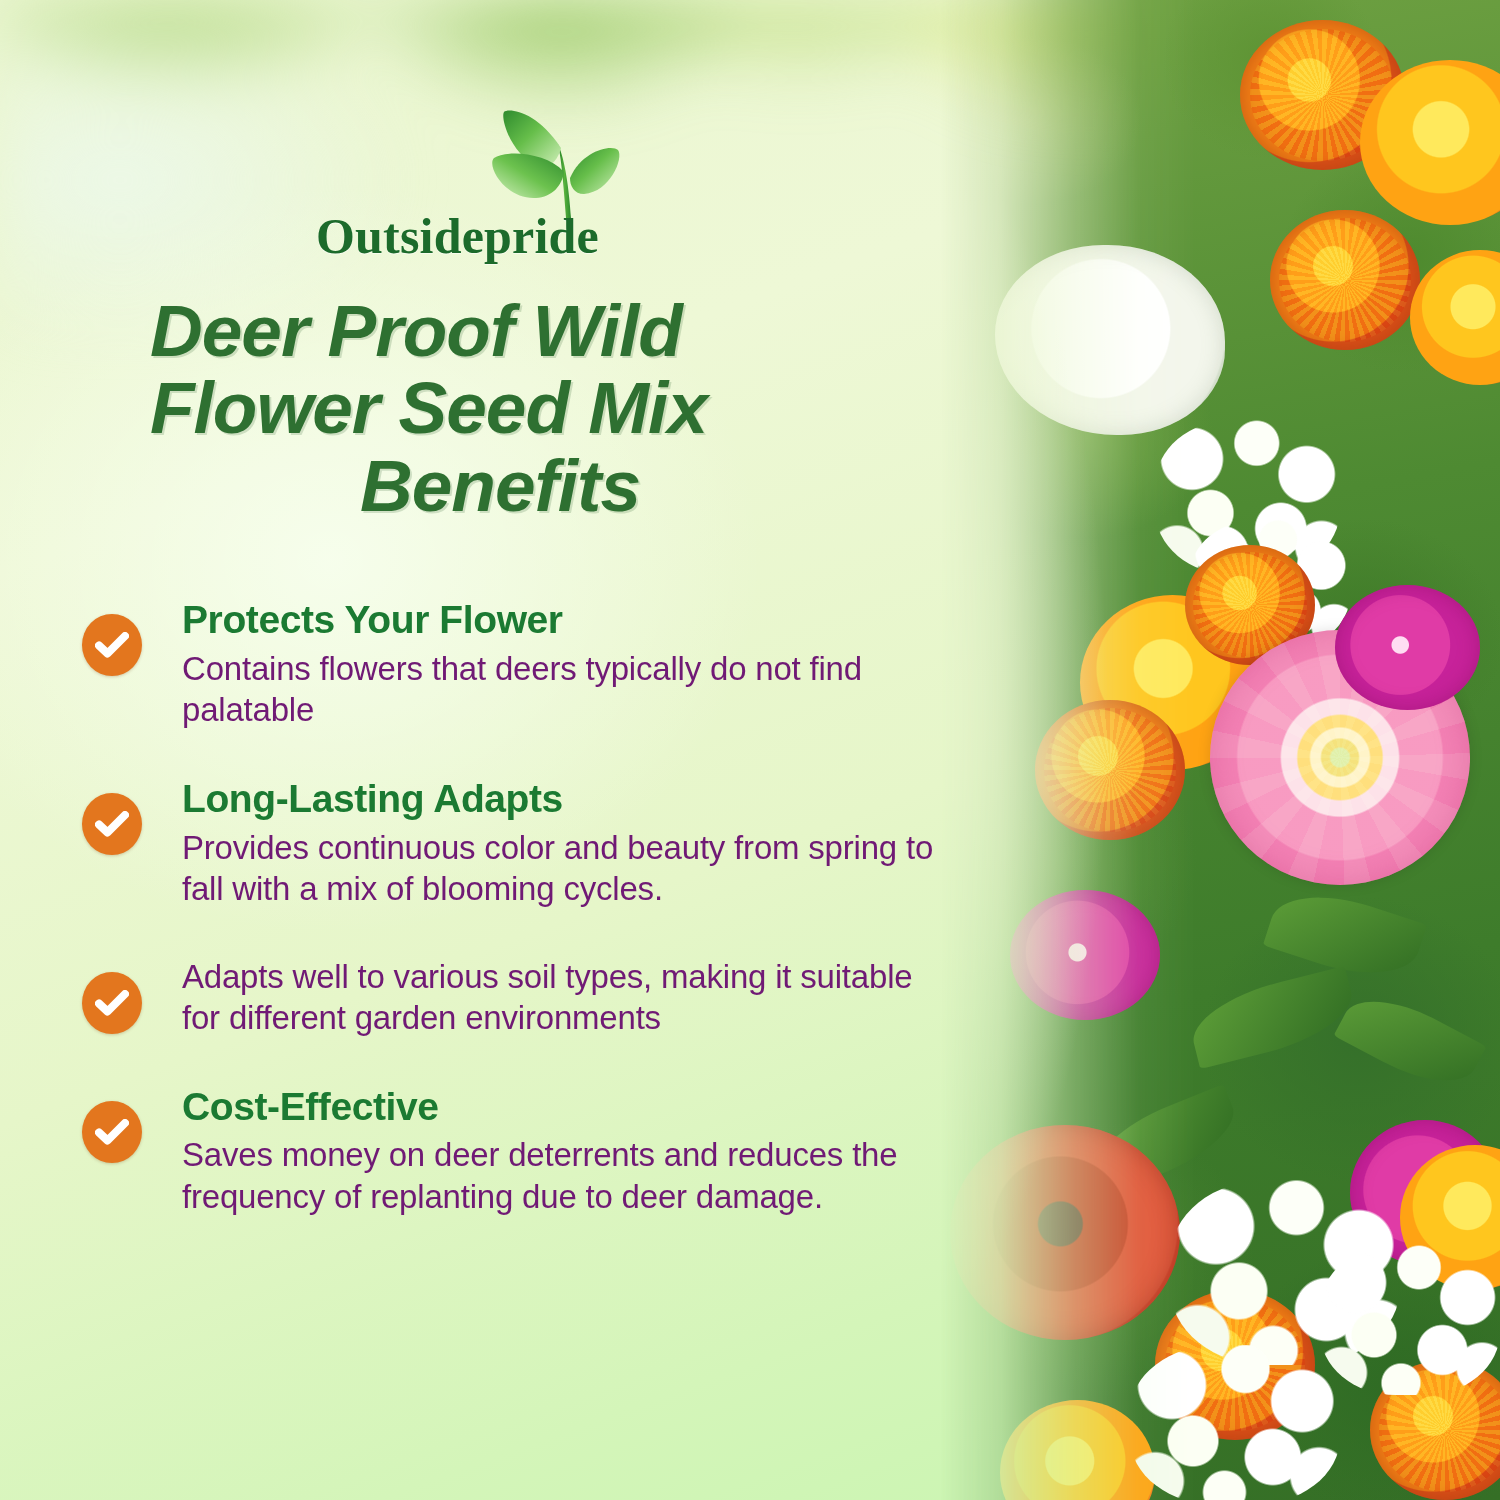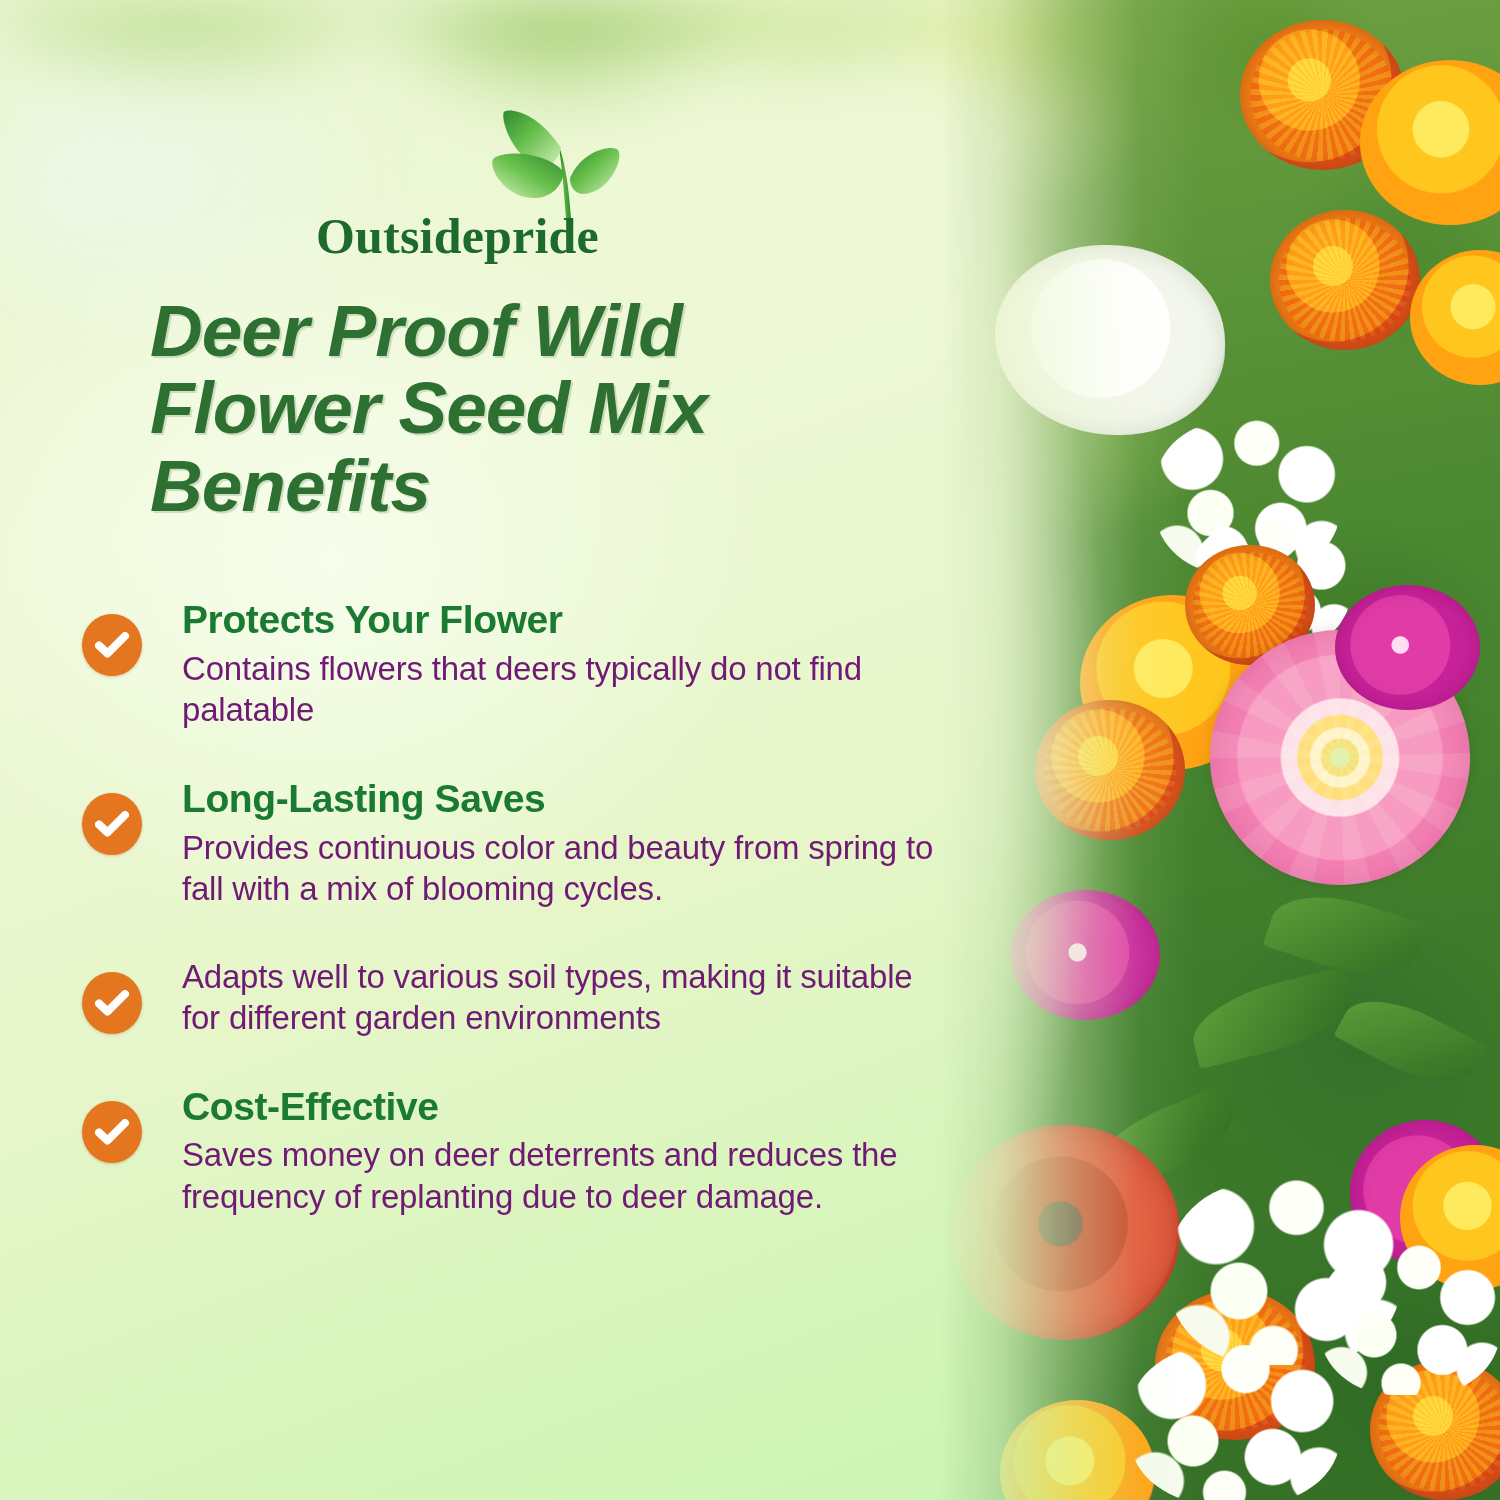"Benefits" .title .l3 { text-align: none -> center }
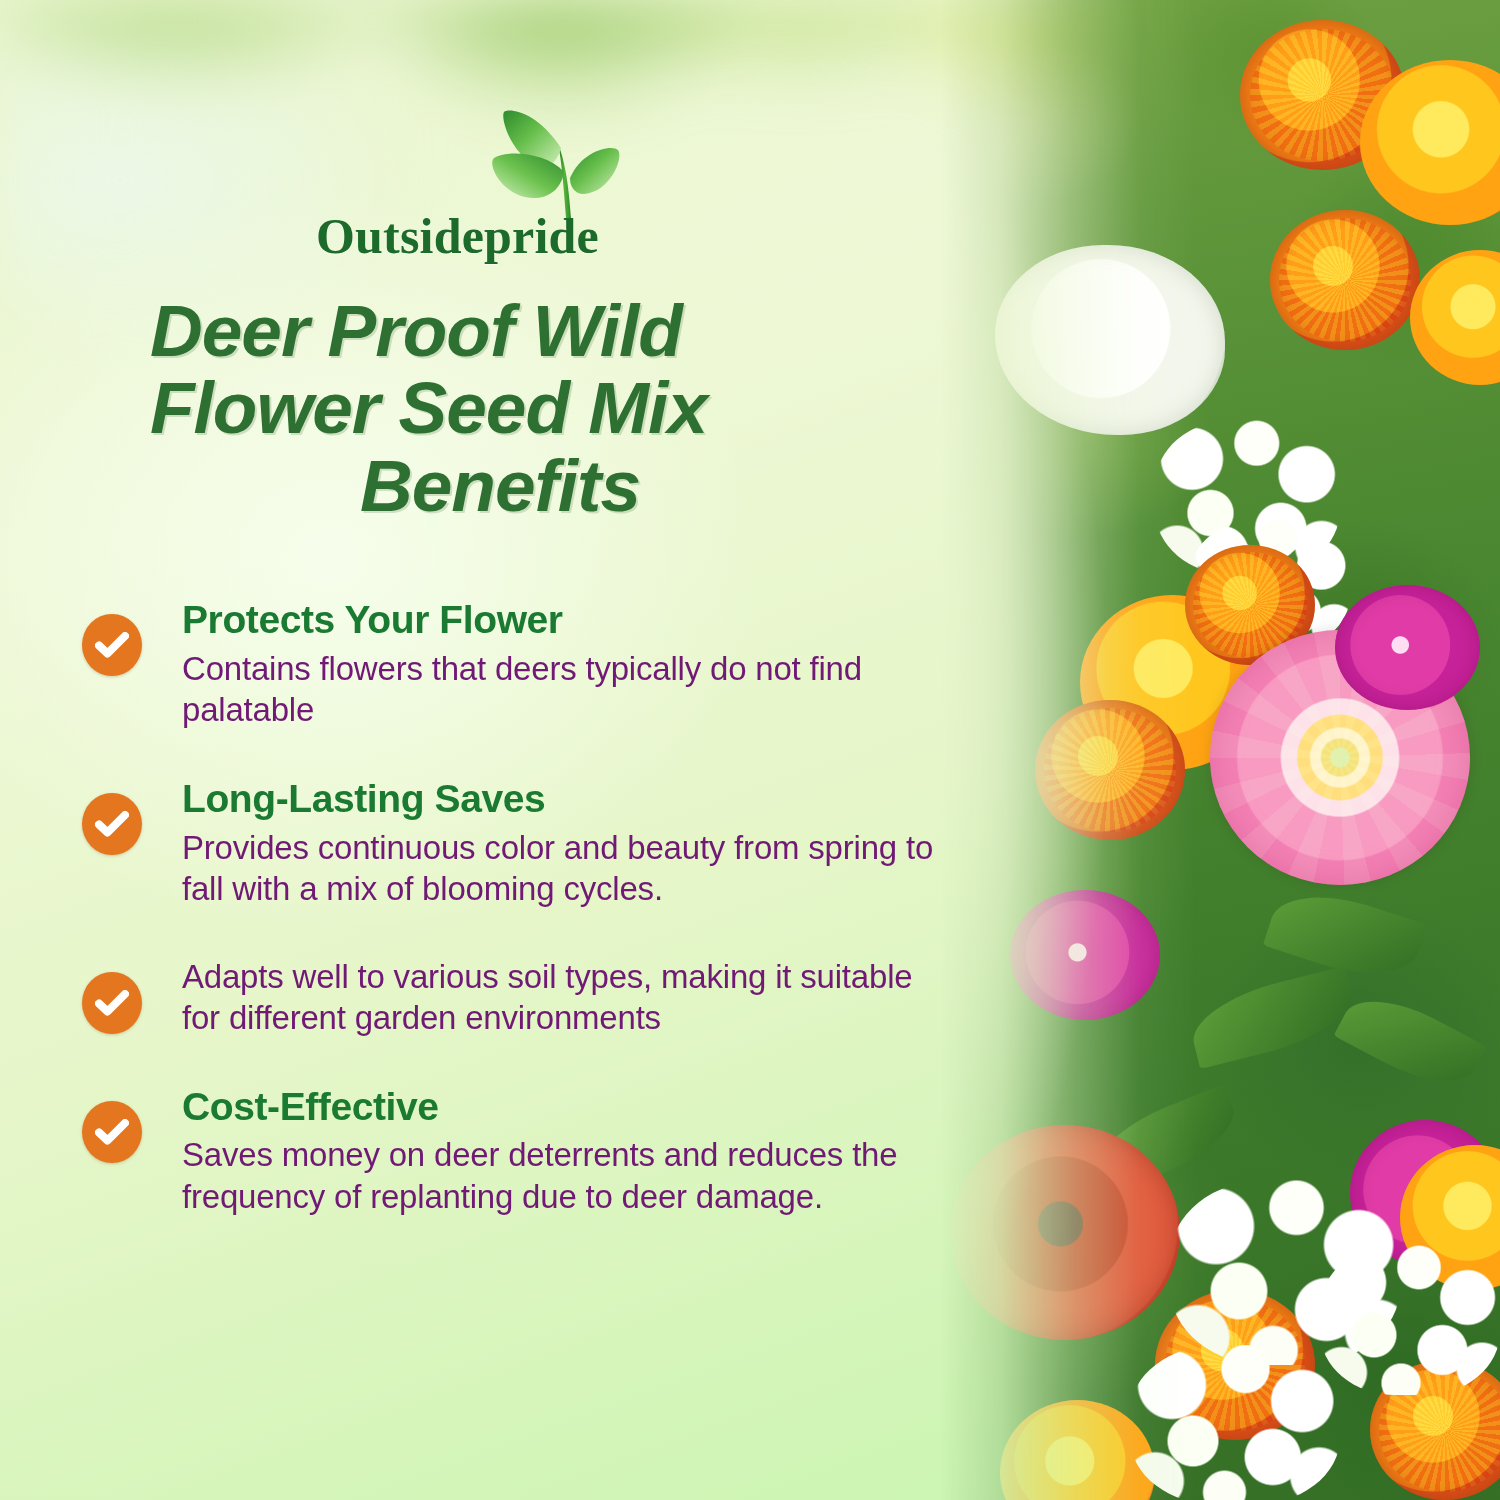"Long-Lasting Saves" div.b-title { text: Saves -> Adapts }
